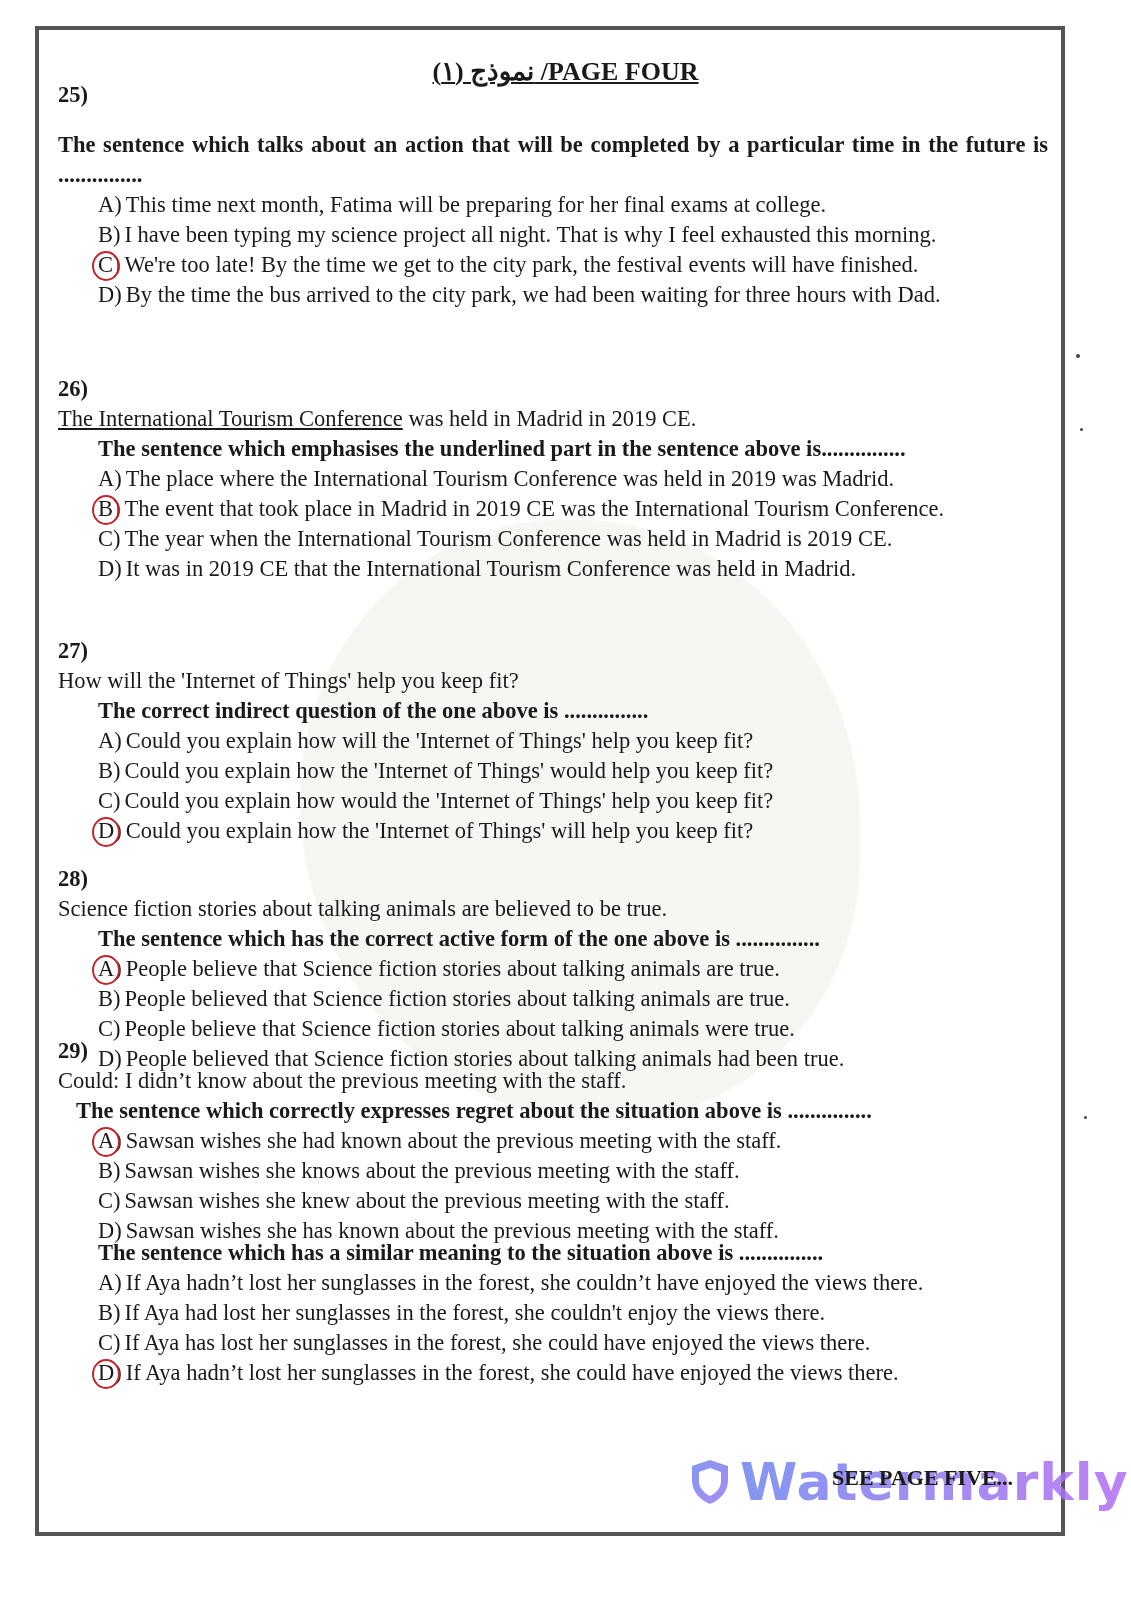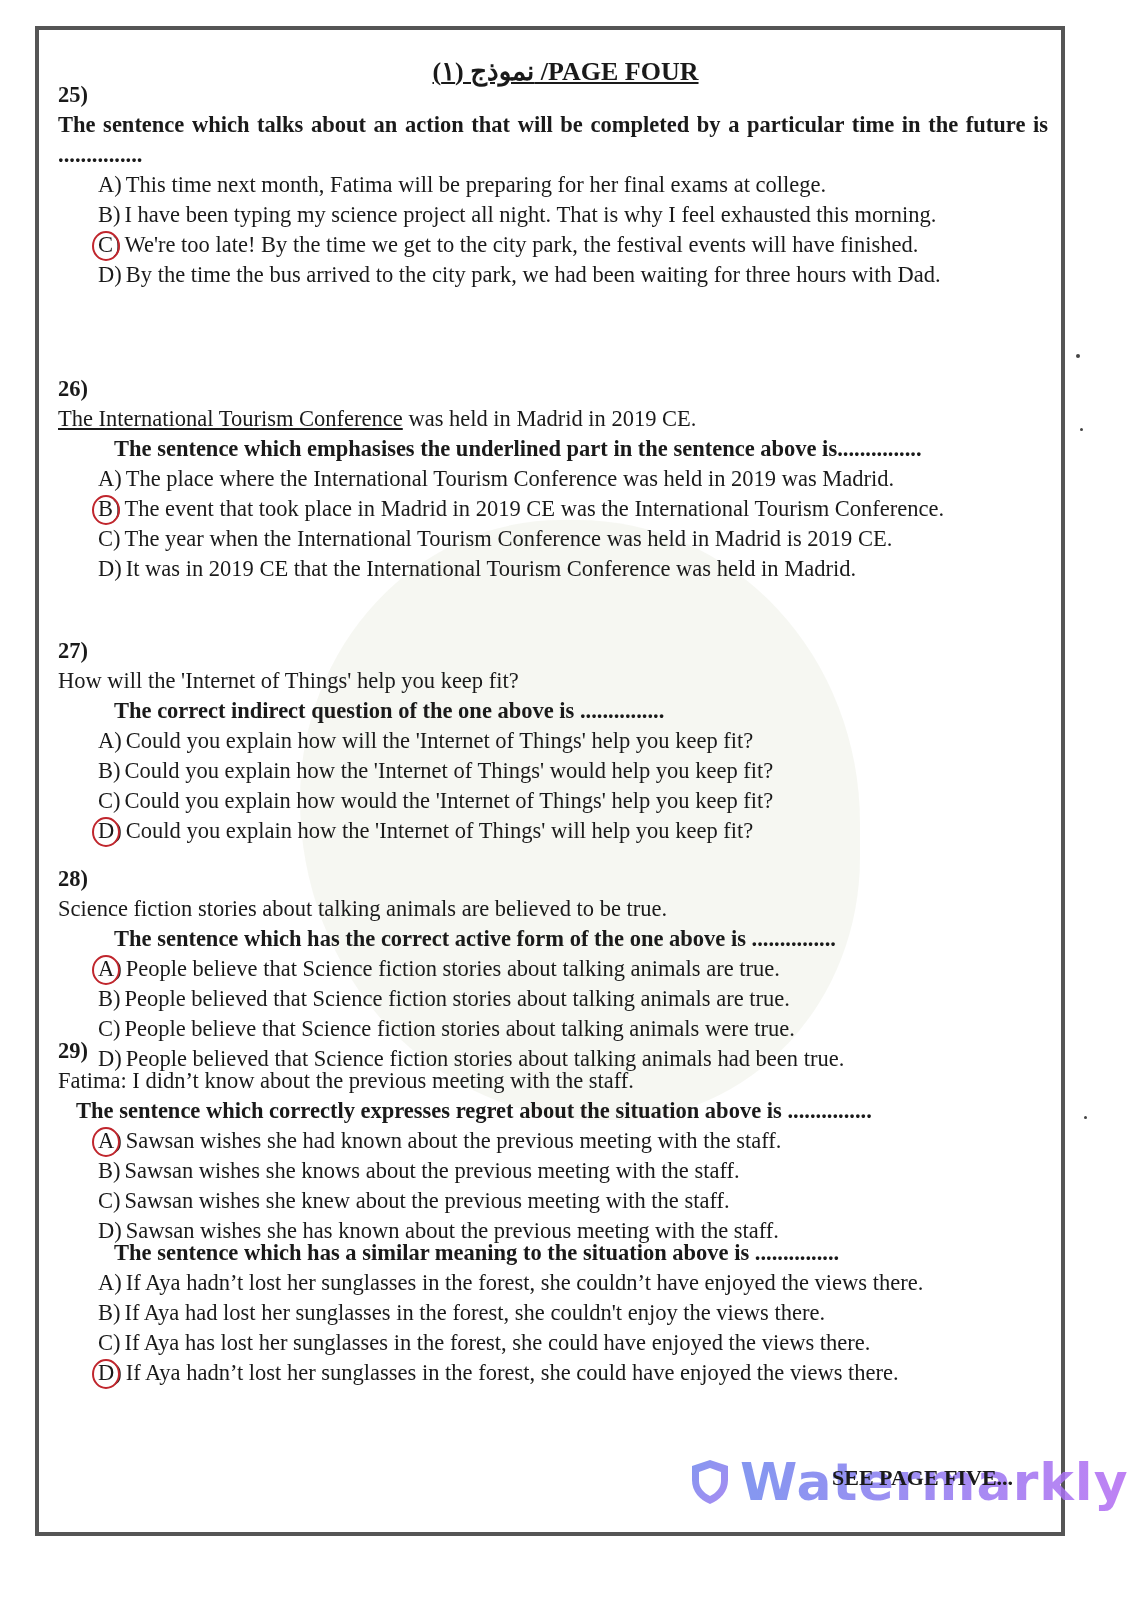"The sentence which talks about" .bold { margin-top: none -> 20px }
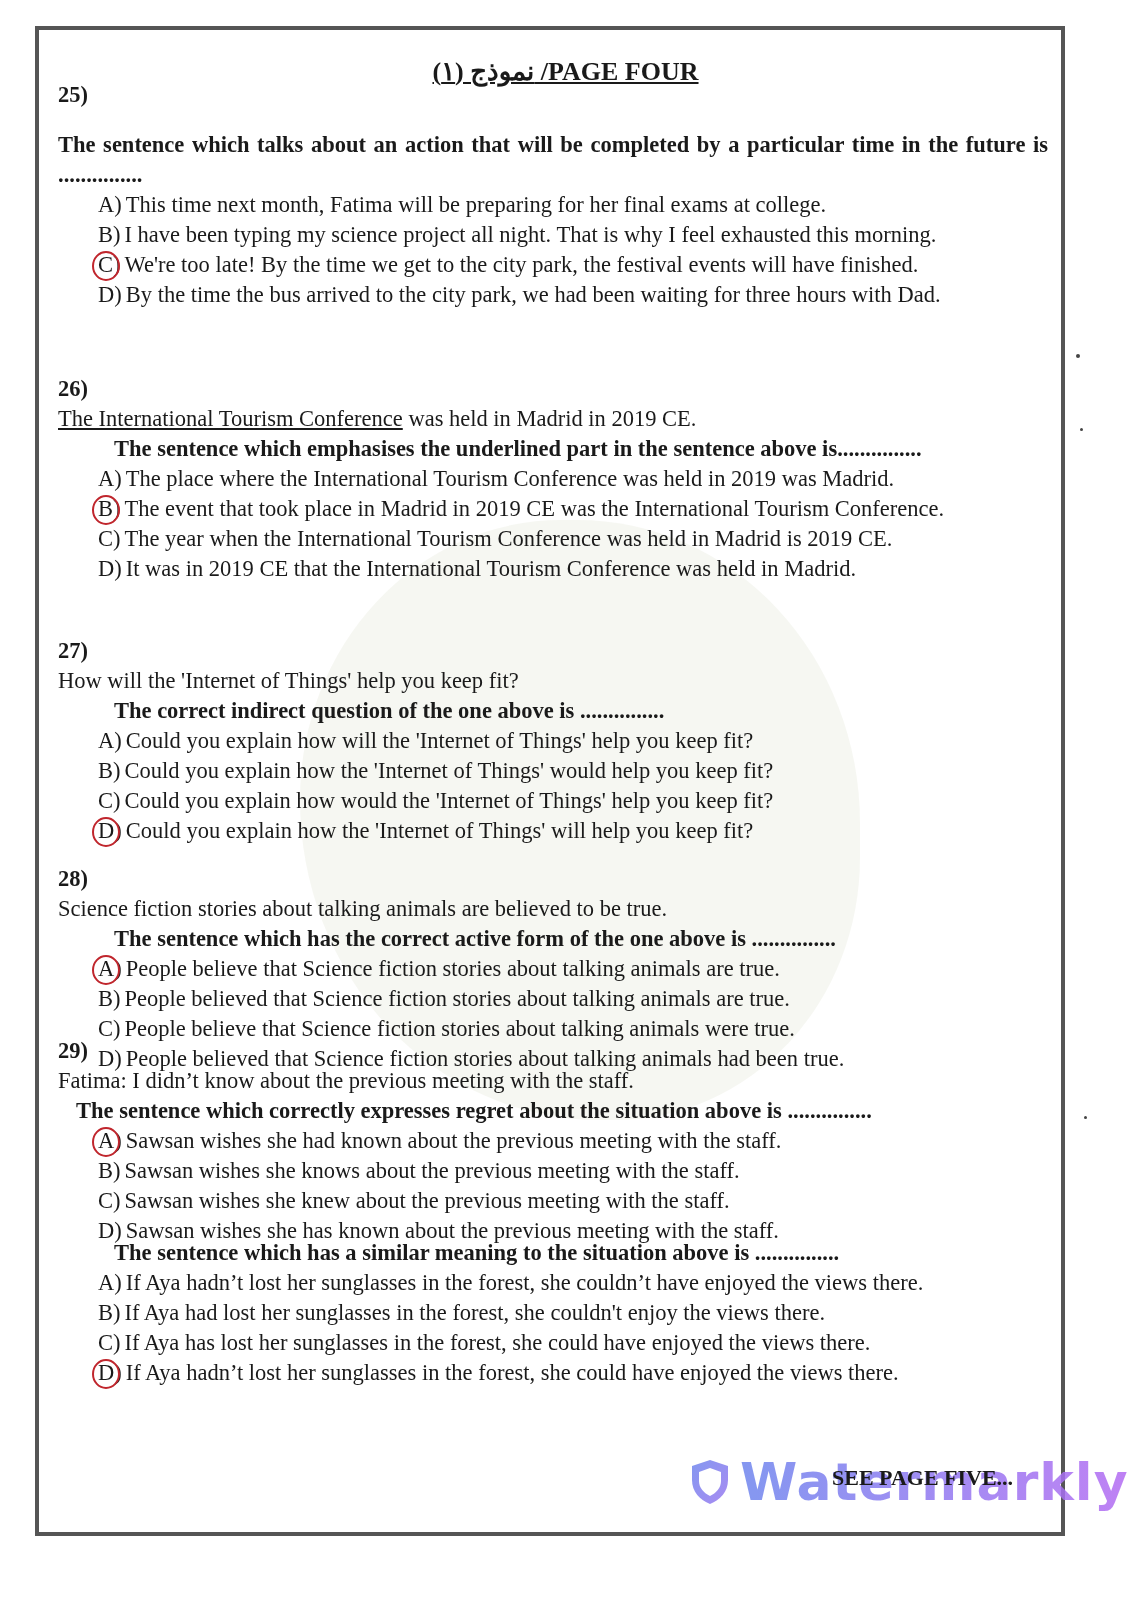"The sentence which emphasises the" .q .prompt { margin-left: 56px -> 40px }
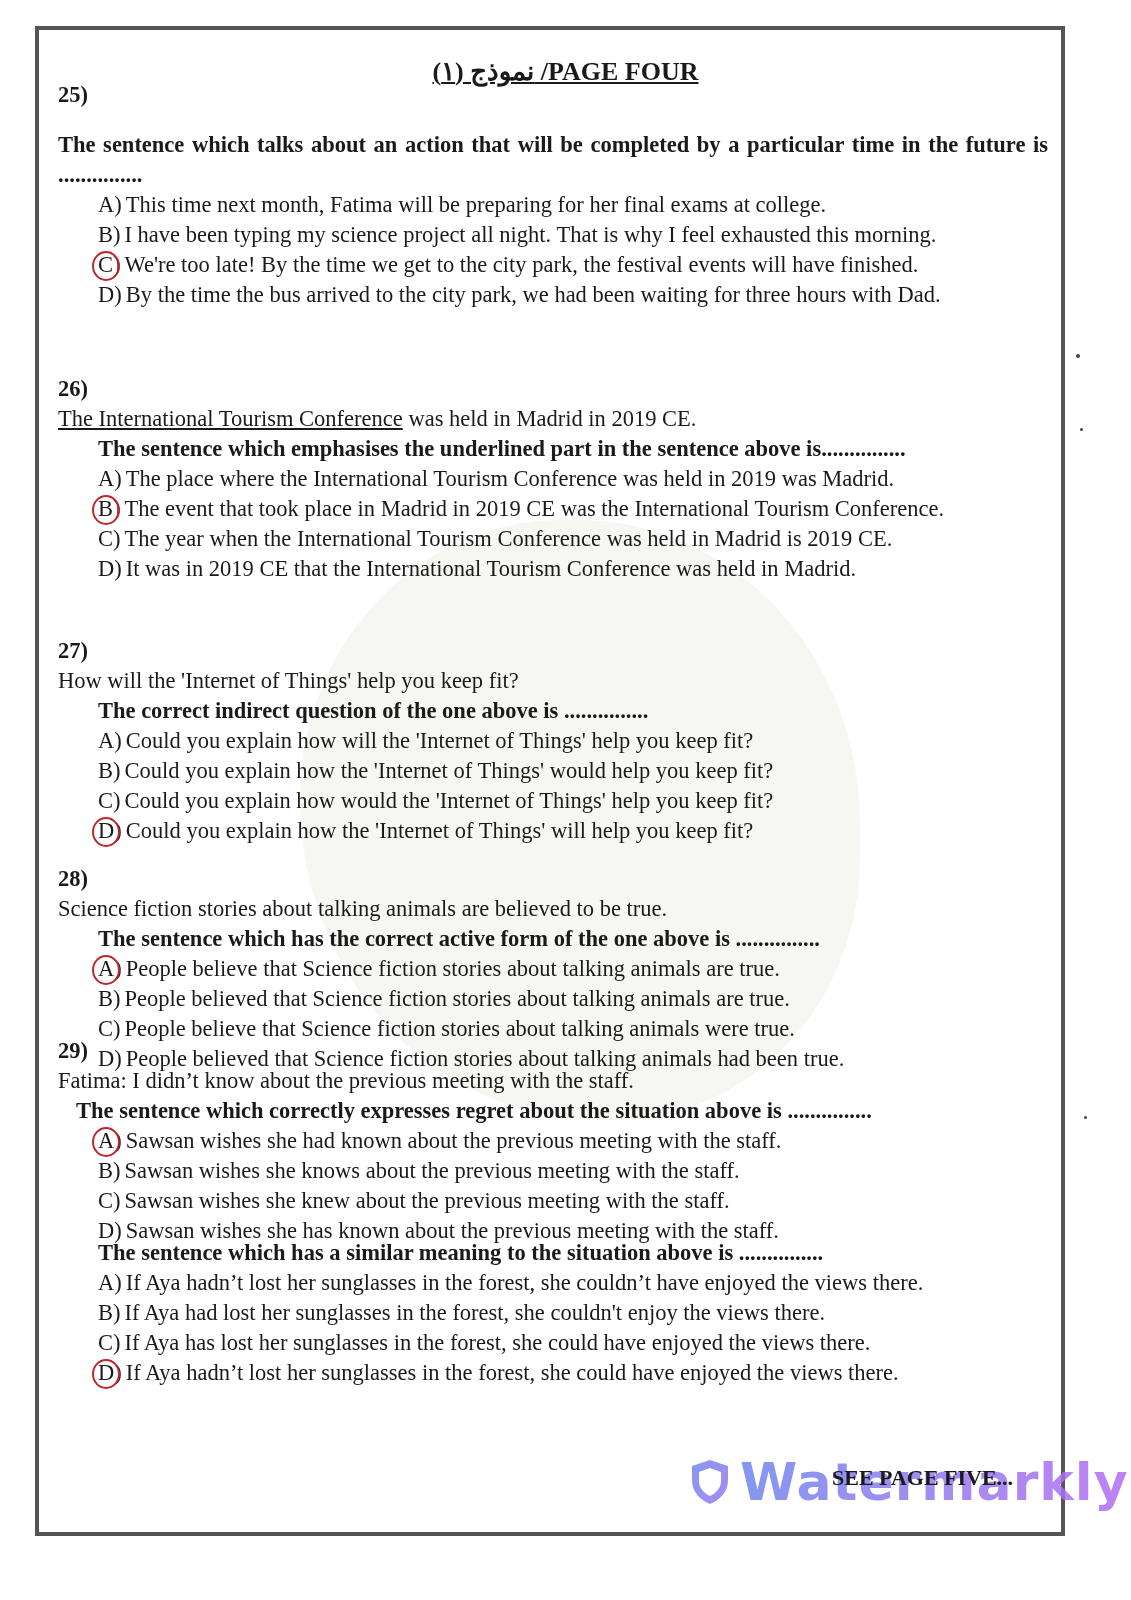"Fatima: I didn’t know about" span.stem-text { text: Fatima -> Could }
